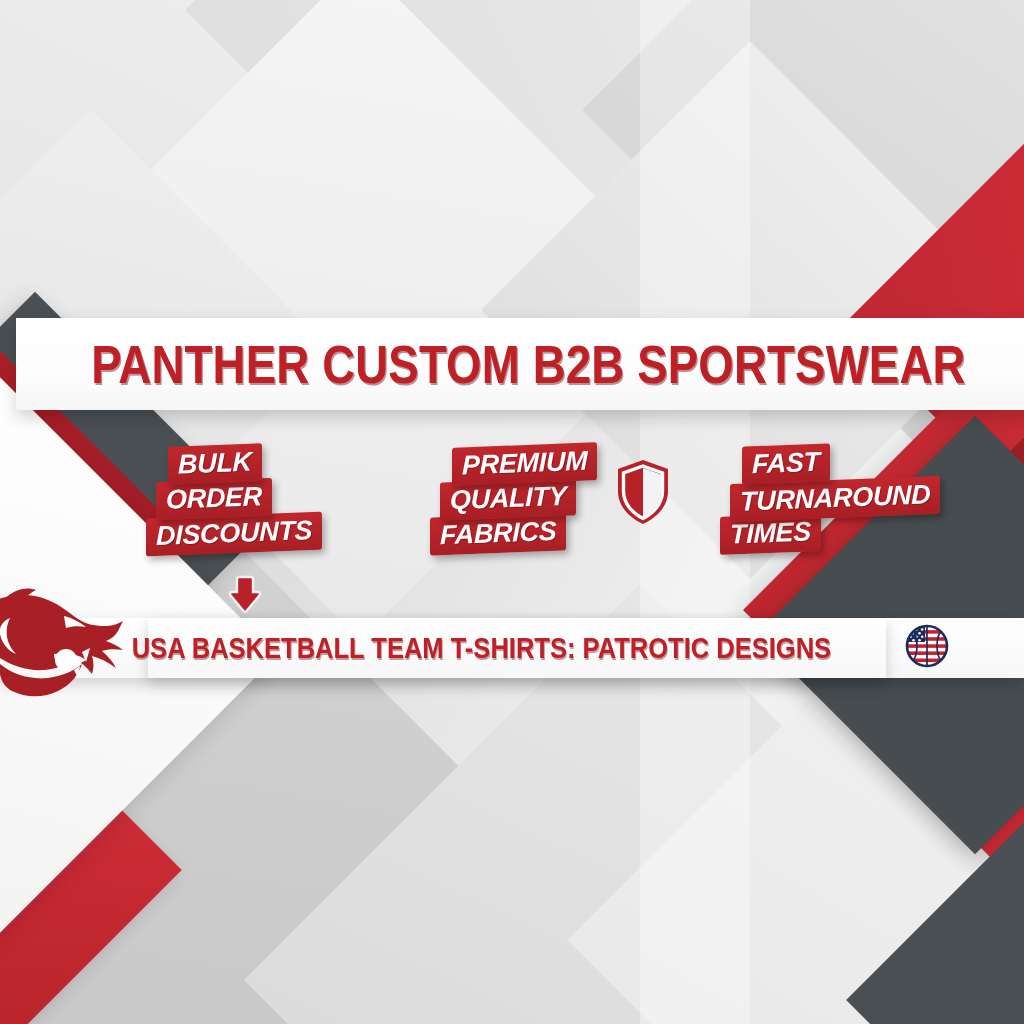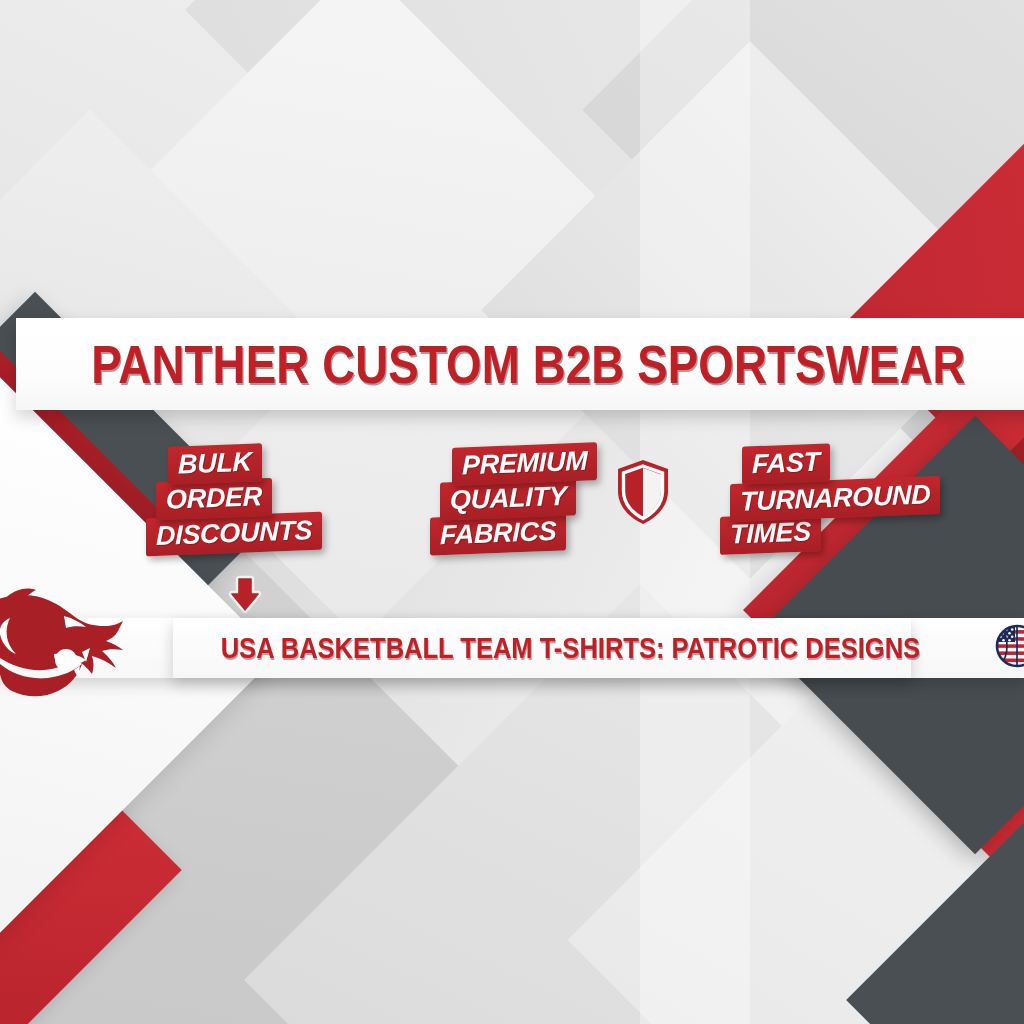"USA BASKETBALL TEAM T-SHIRTS: PATROTIC" .sub-band { justify-content: space-between -> center; margin-left: 25px -> none }
